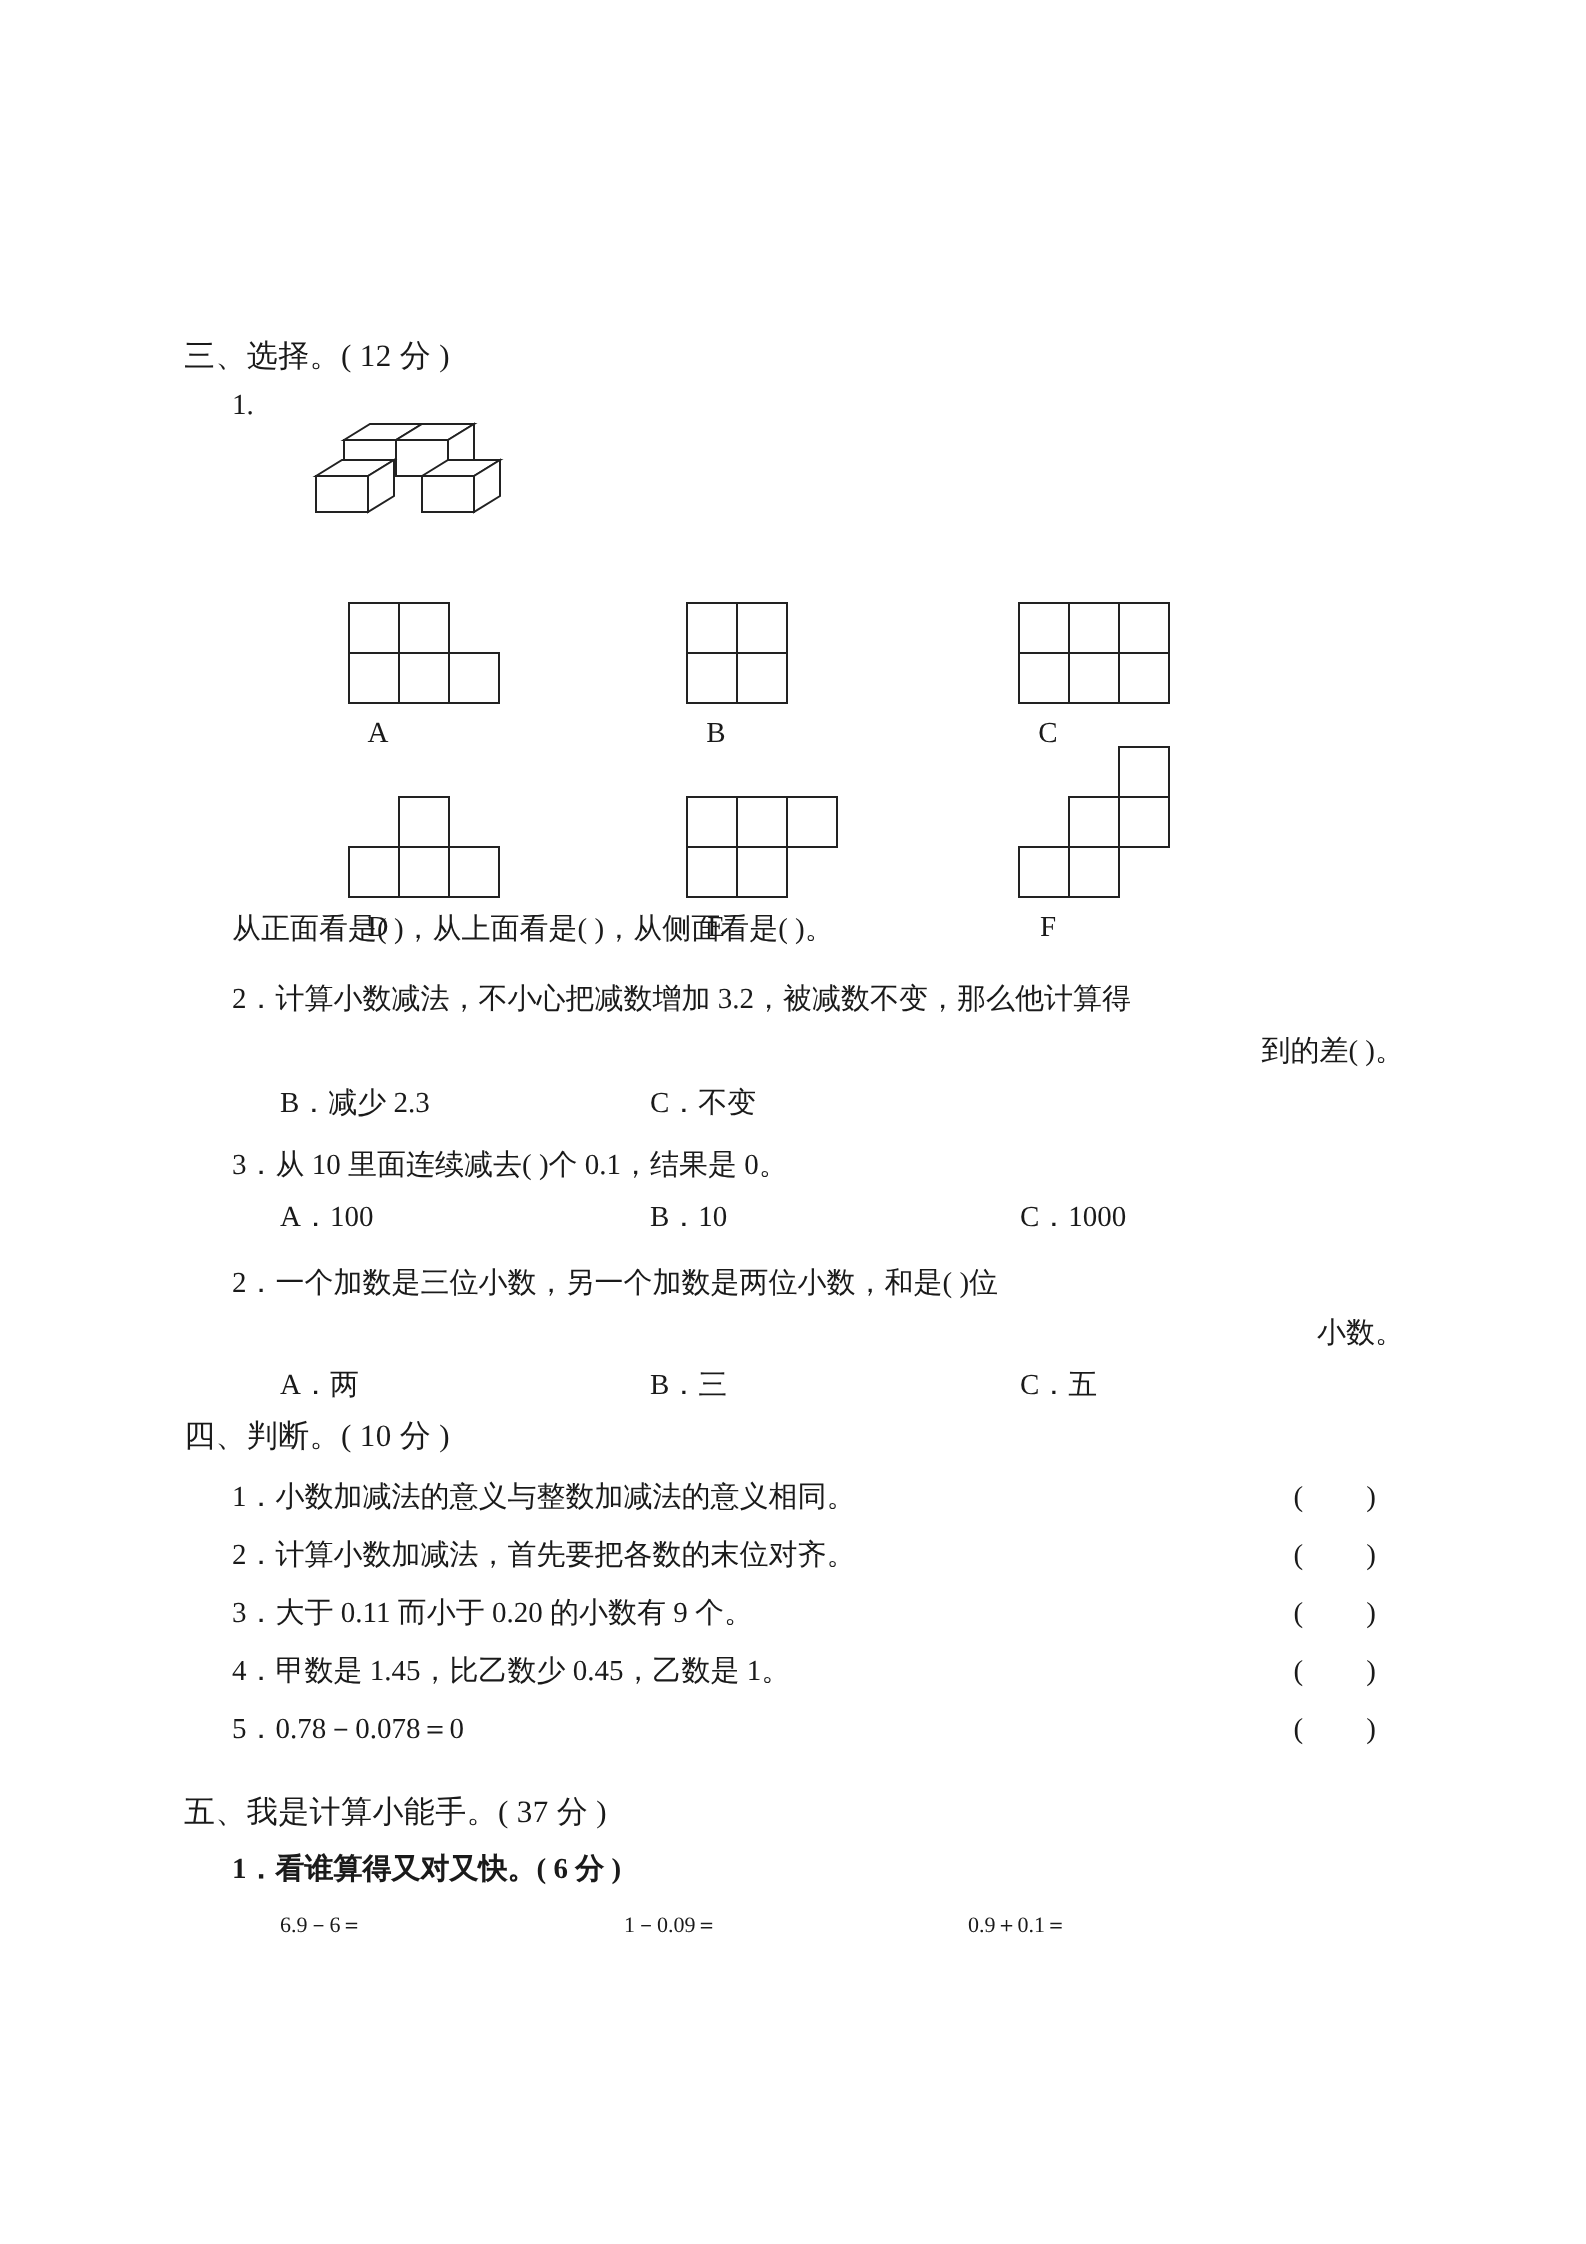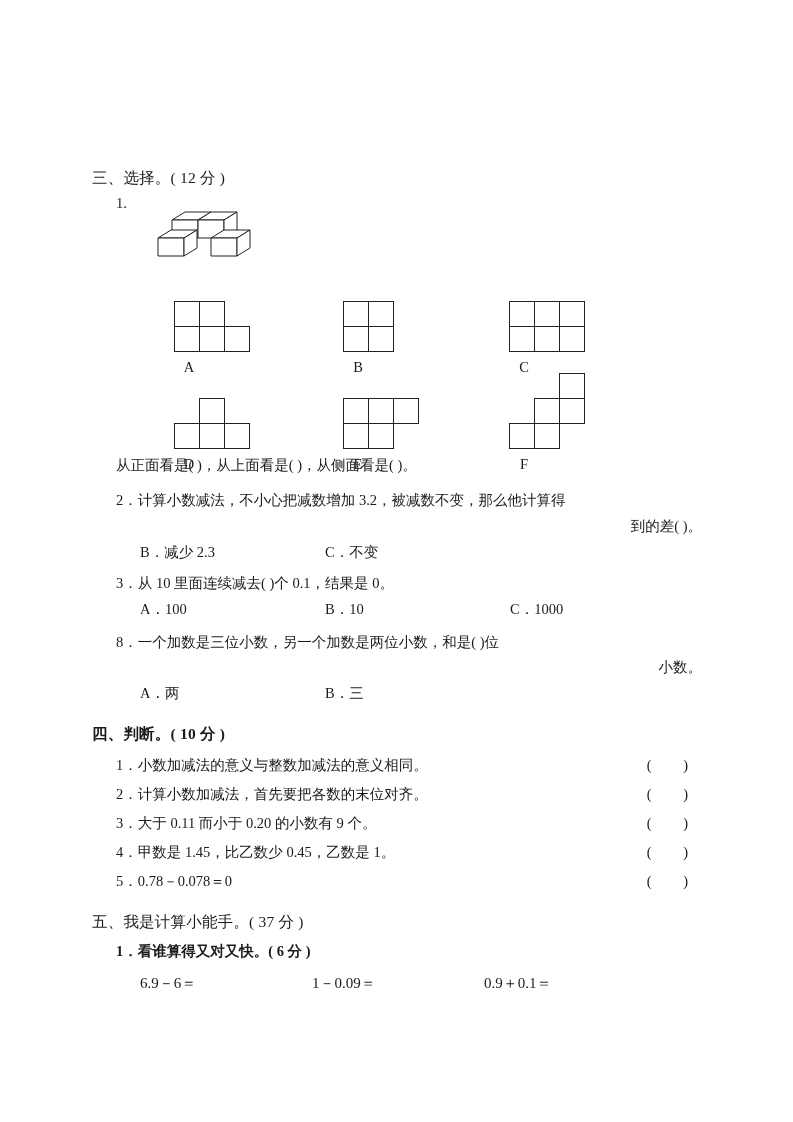"8．一个加数是三位小数，另一个加数是两位小数，和是( )位" div.q { text: 8 -> 2 }
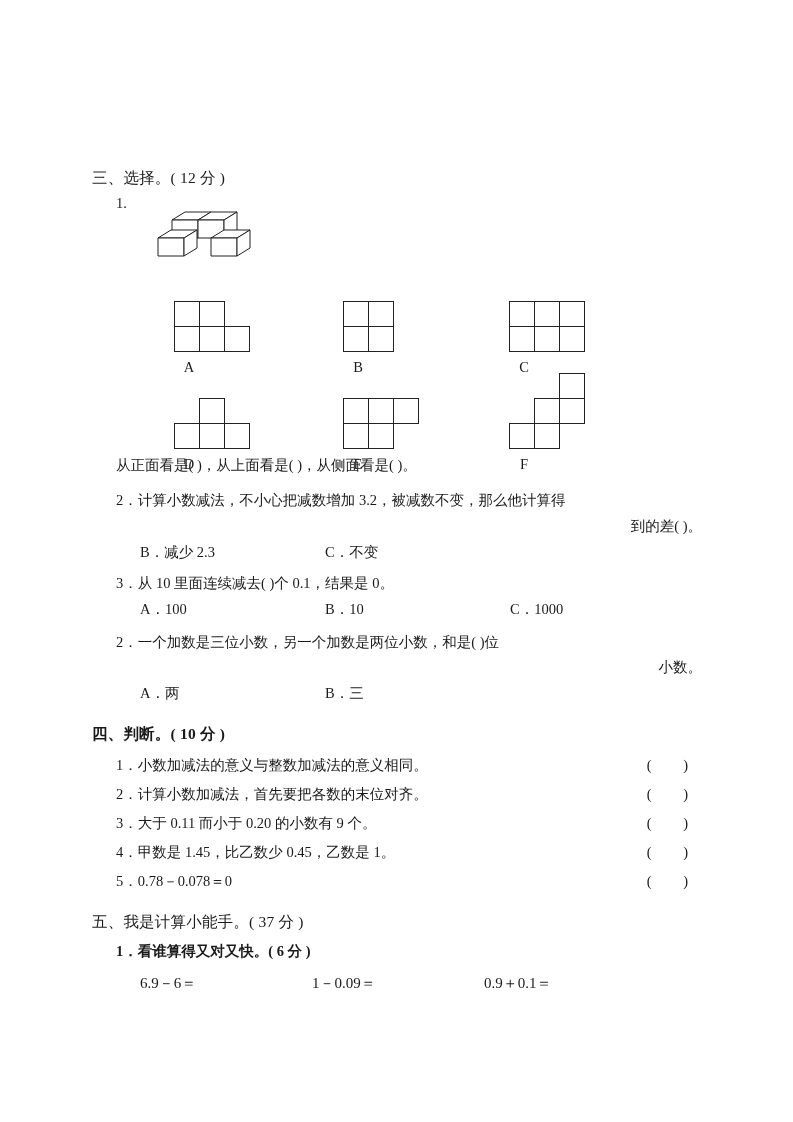"C．五" div.opt-c { html: none -> <div>C．五</div> }
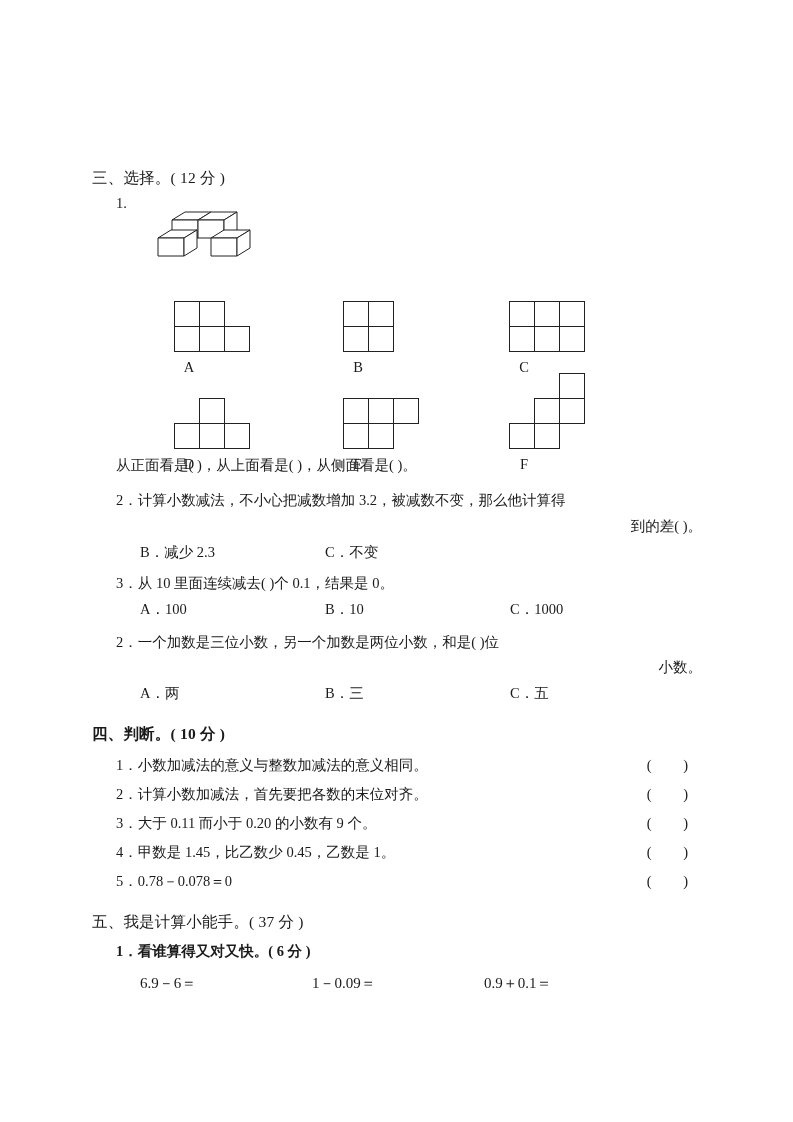"四、判断。( 10 分 )" div.sec-title { font-weight: bold -> none; margin-top: 16px -> 0 }
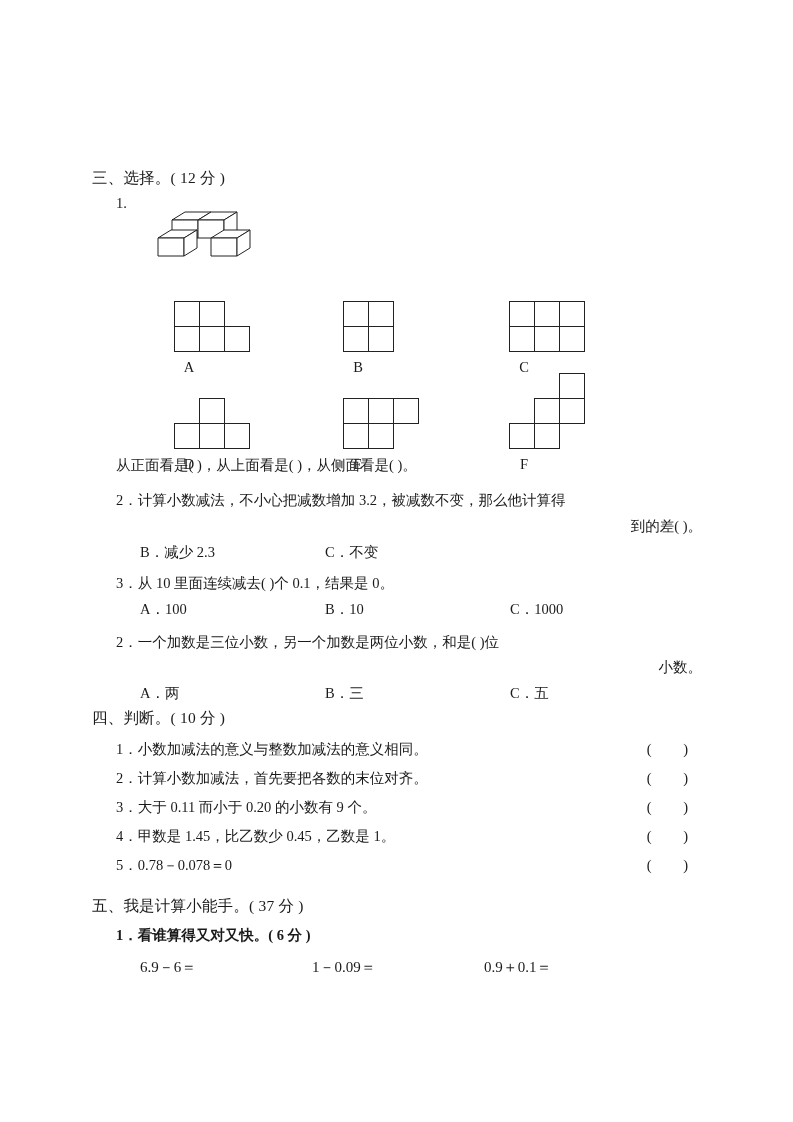"6.9－6＝" .calc-row { font-size: 15px -> 11px }
